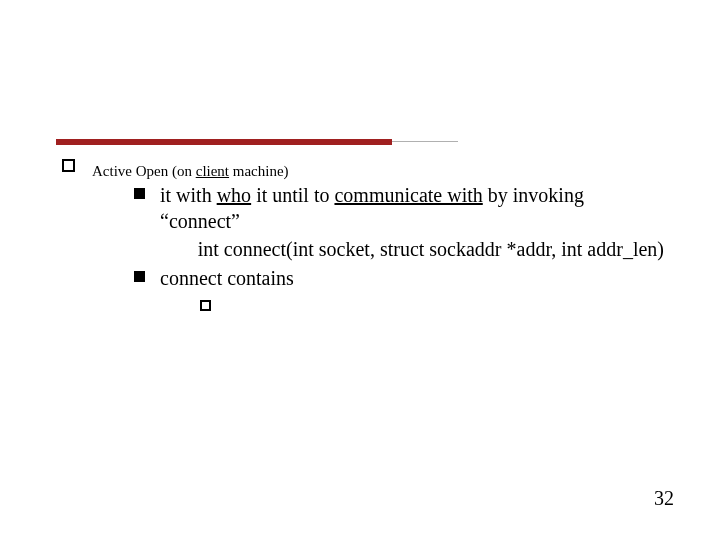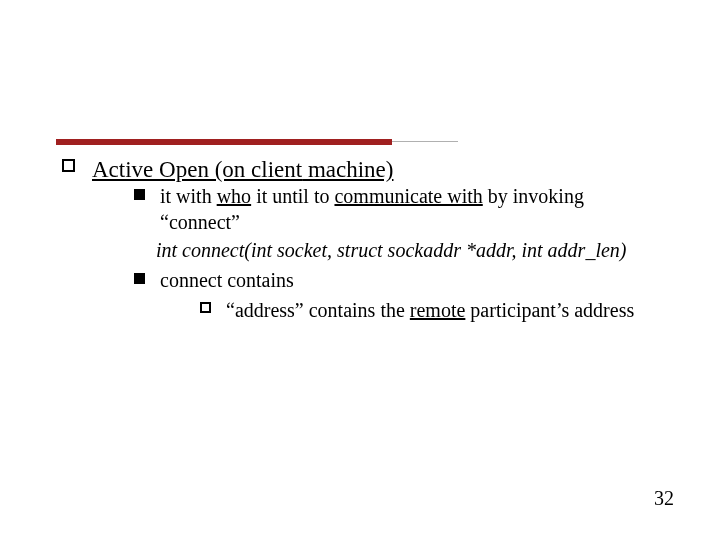"Active Open (on client machine)" .lvl1-text { font-size: 23px -> 15px; text-decoration: underline -> none }
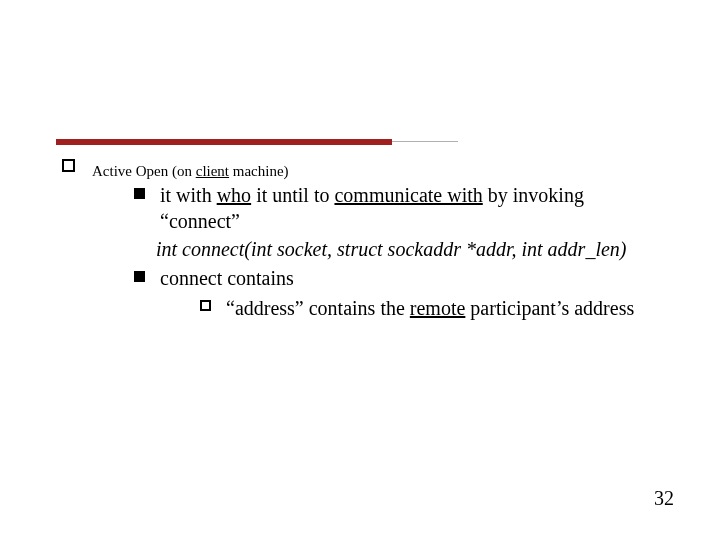"int connect(int socket, struct sockaddr" .code-line { font-style: italic -> none; text-align: none -> right }
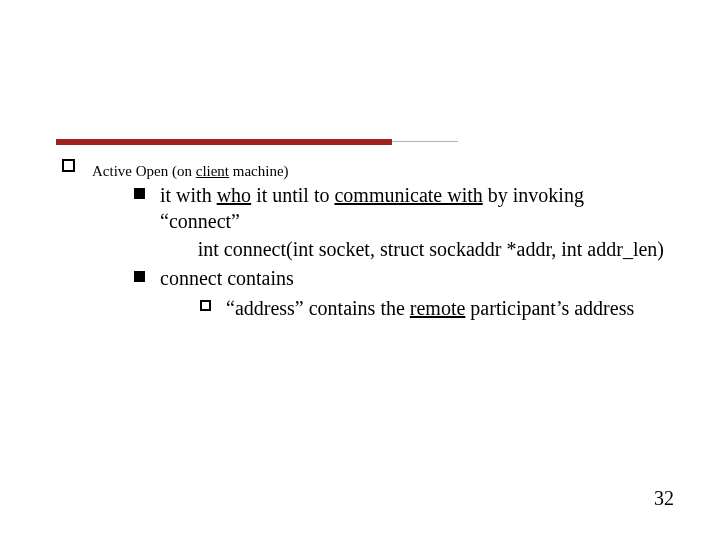"“address” contains the remote" div.lvl3 { html: <div> <span></span> <span> <span>“address” contains the </span><span>remote</span><span> participant’s address</span> </span> </div> -> none }
